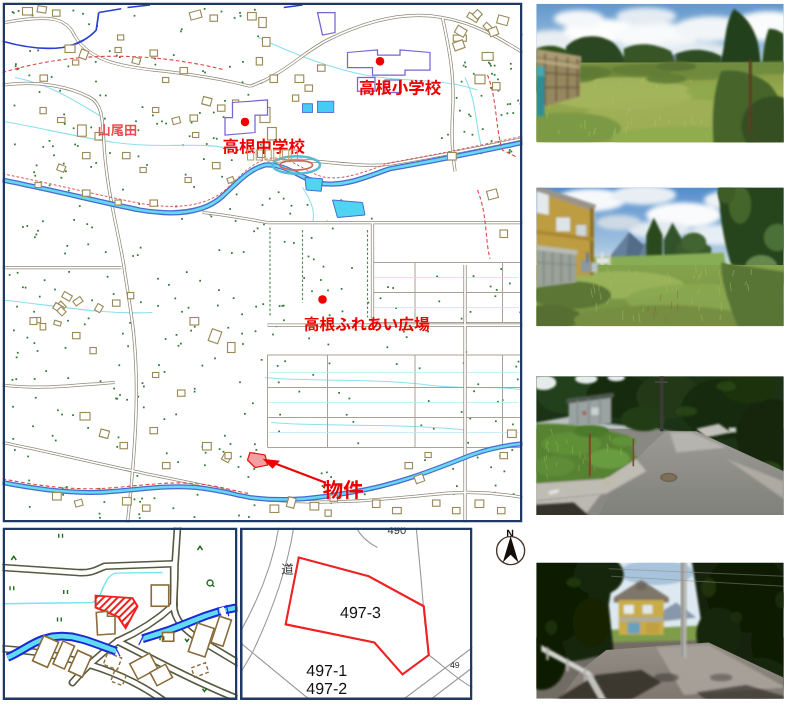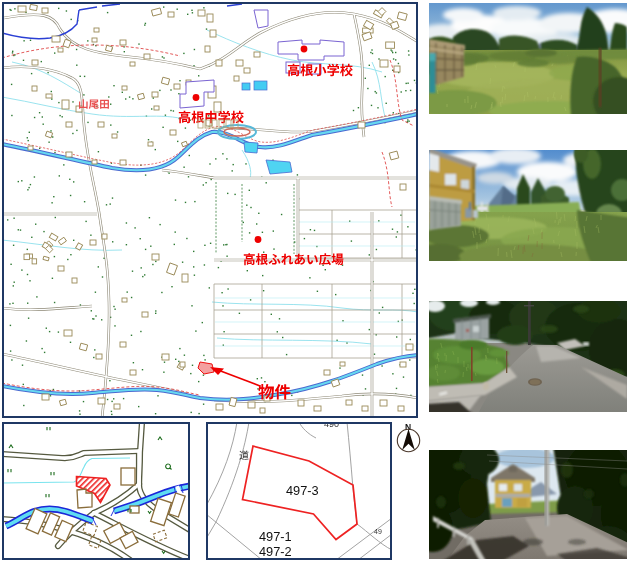"497-3" div.abs { left: 206px -> 192px }
